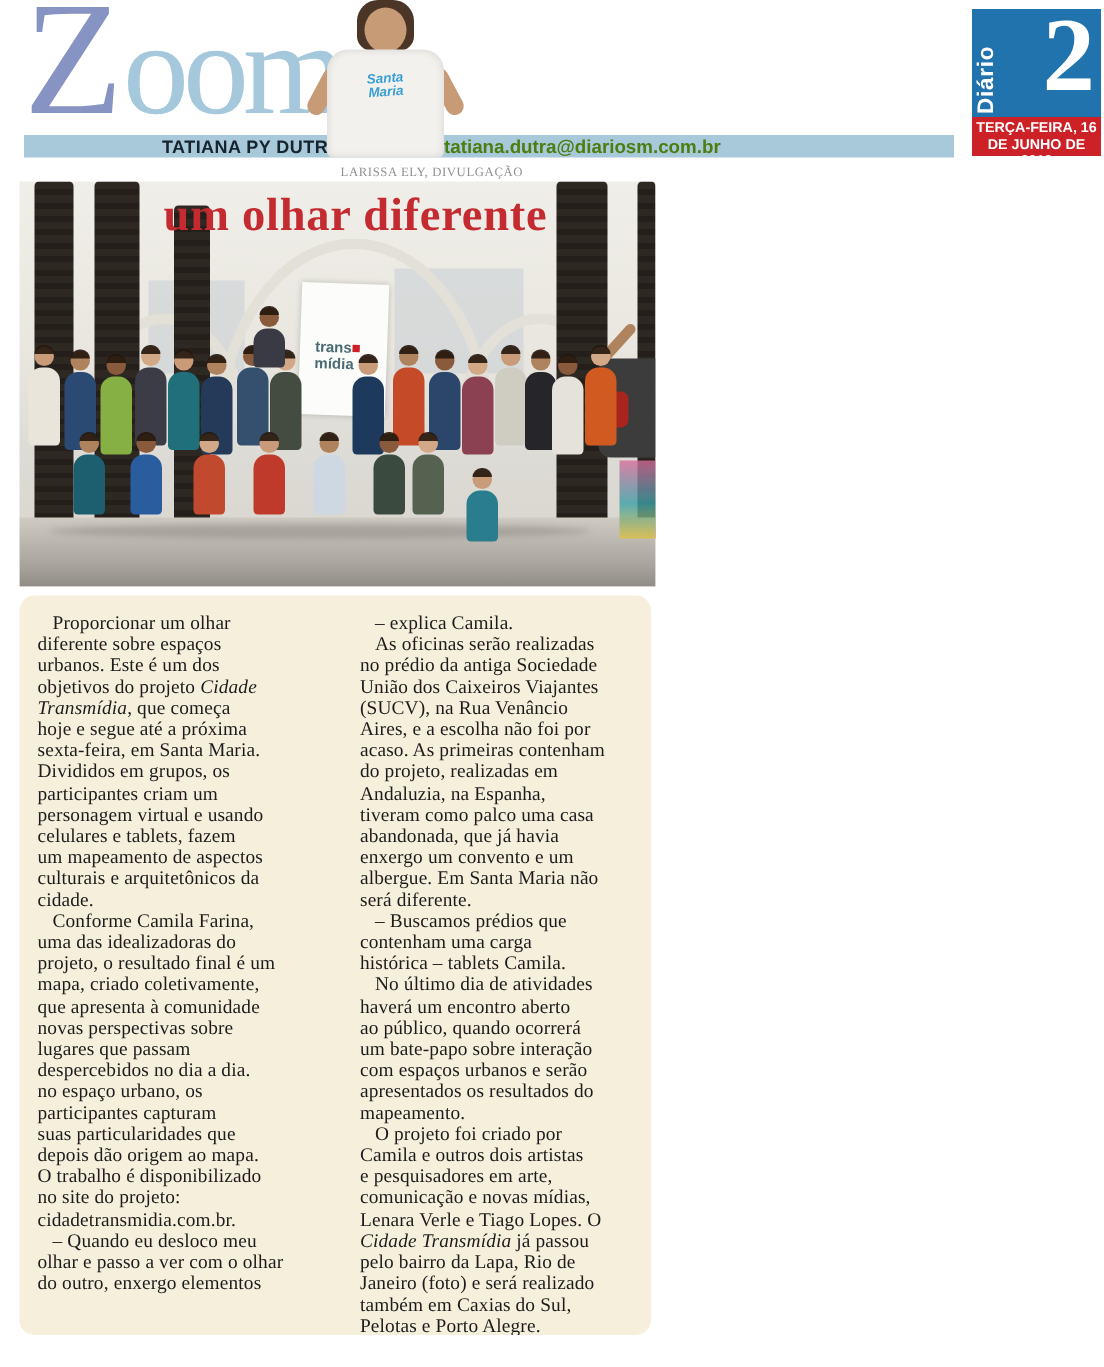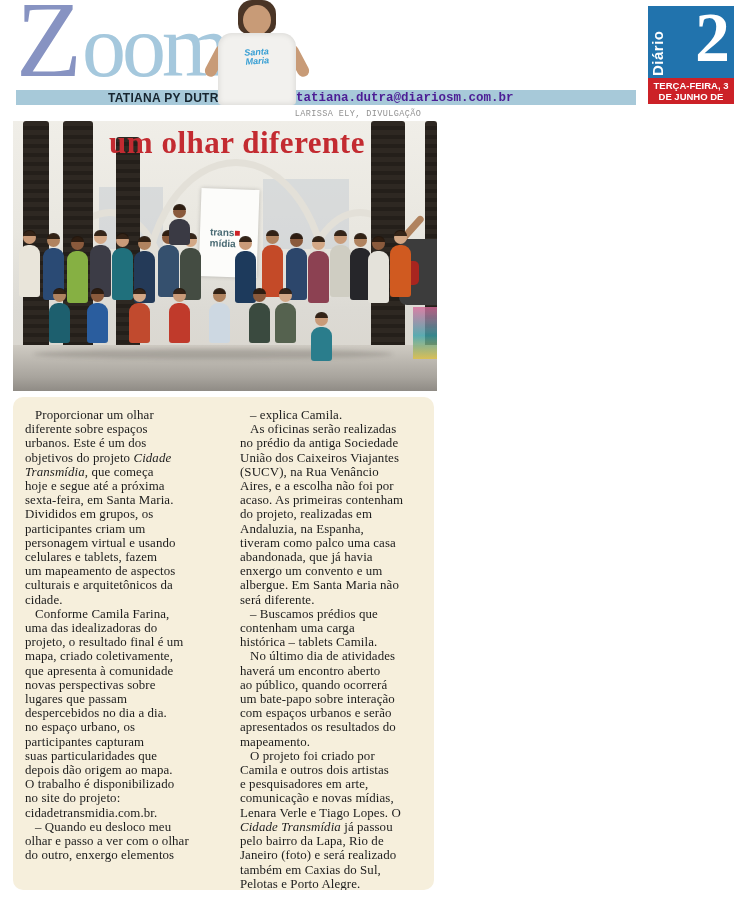"TERÇA-FEIRA, 3" div { text: 3 -> 16 }
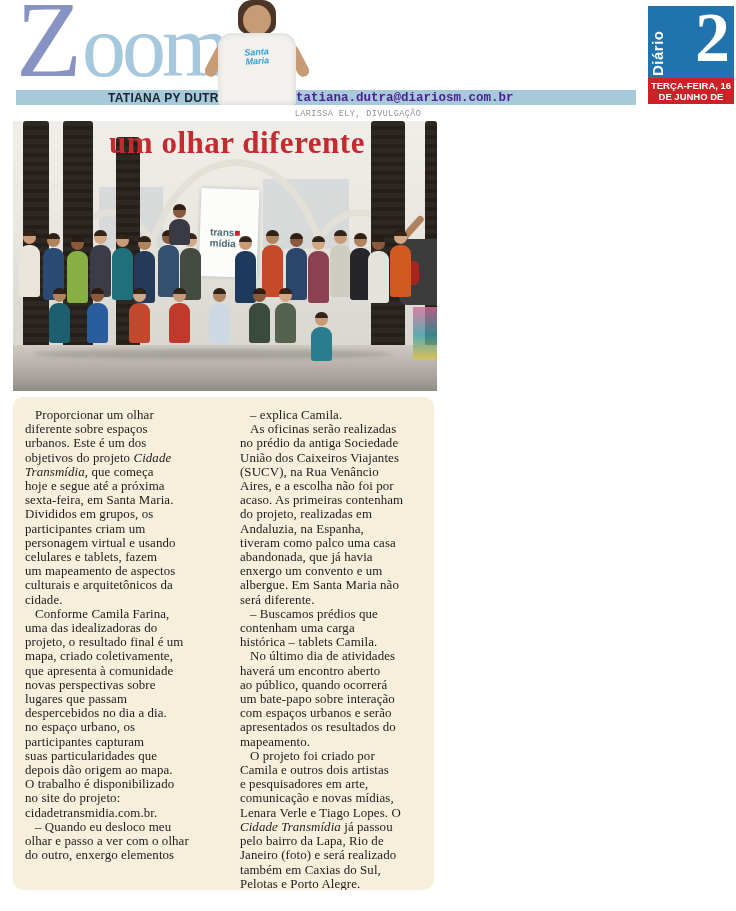"tatiana.dutra@diariosm.com.br" #columnist-email { color: #4c1d95 -> #4d7c0f; font-family: Liberation Mono, monospace -> Liberation Sans, sans-serif }
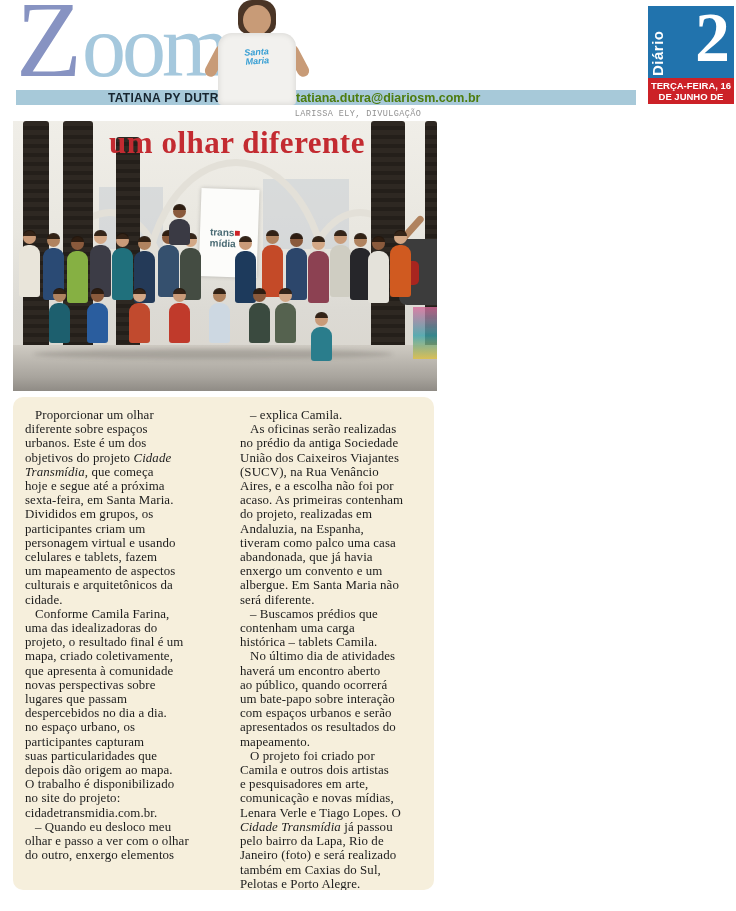"LARISSA ELY, DIVULGAÇÃO" #photo-credit { font-family: Liberation Mono, monospace -> Liberation Serif, serif; left: 252px -> 227px; text-align: center -> left }
